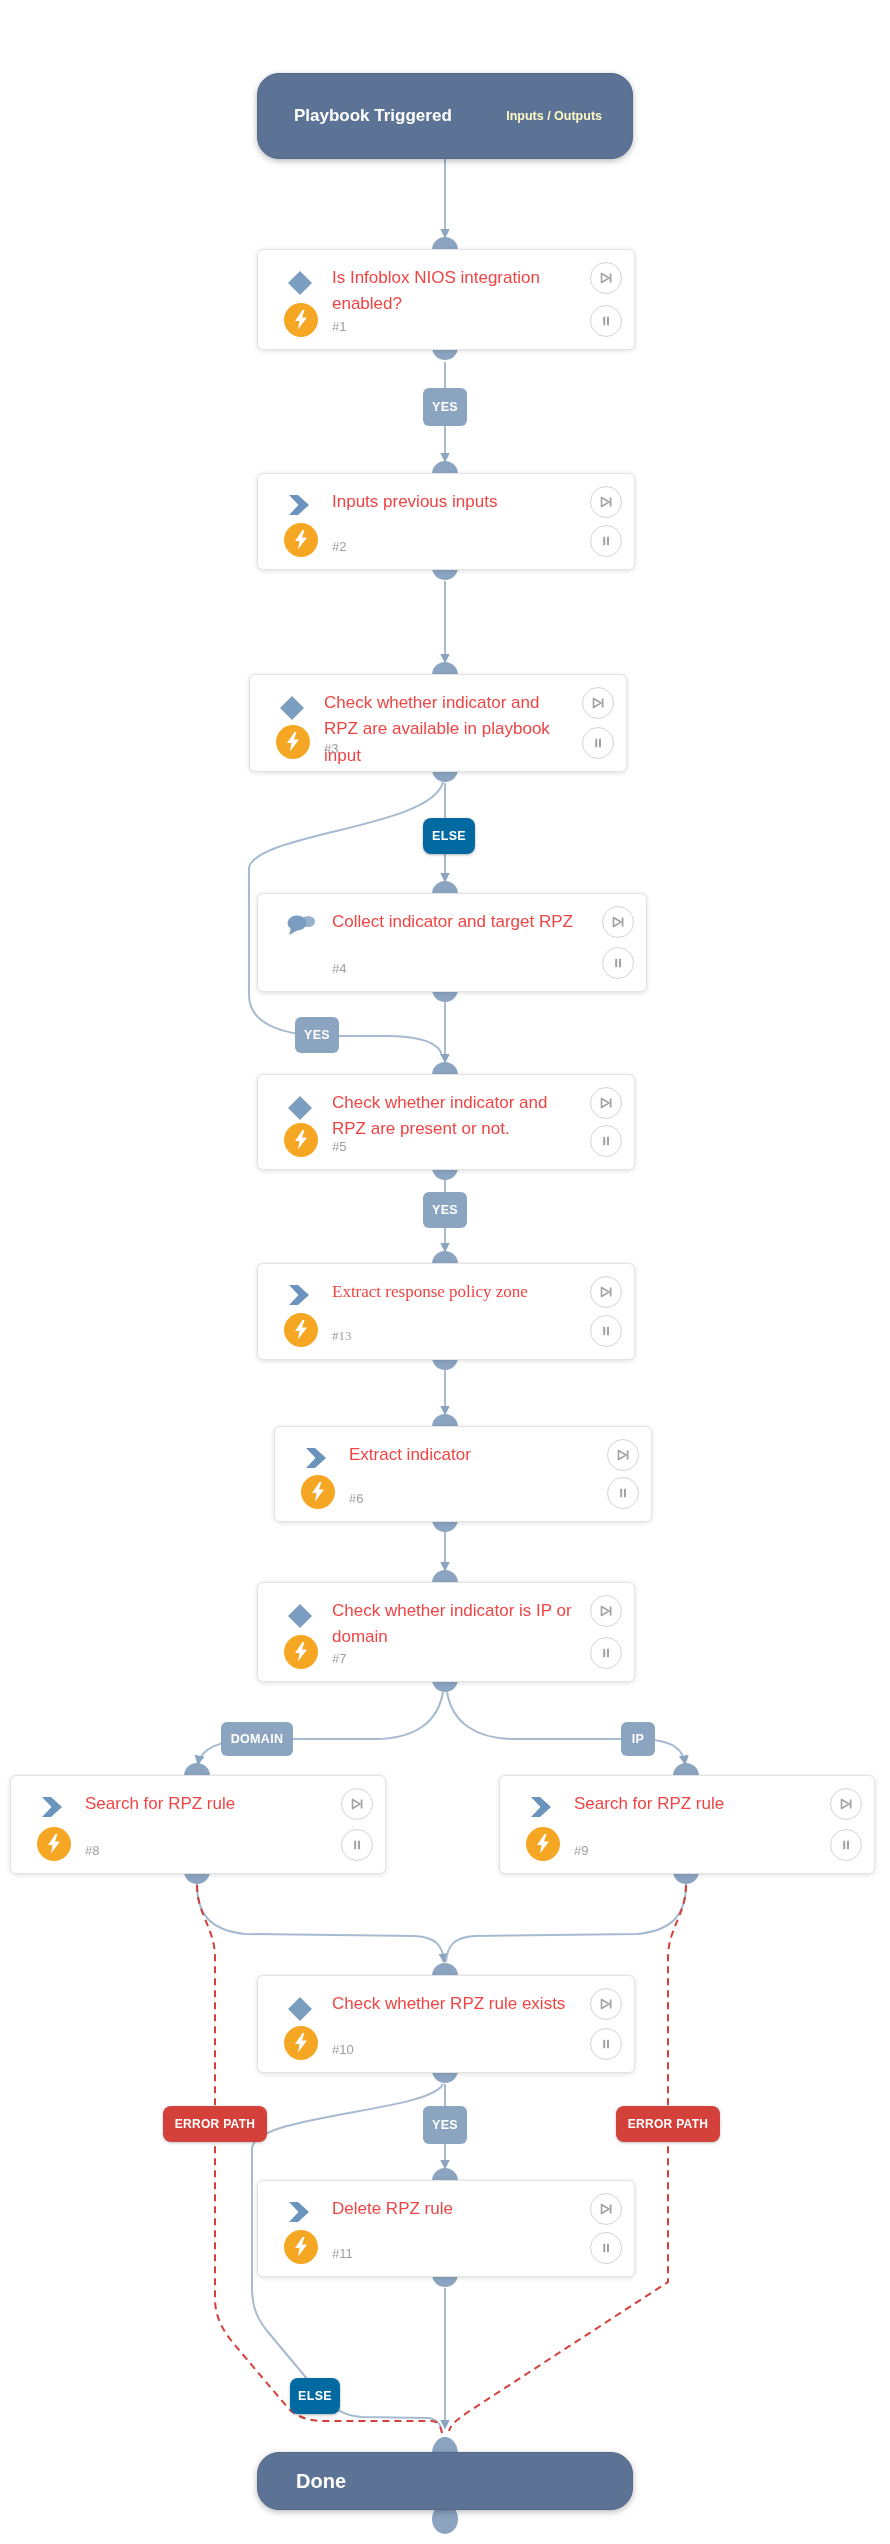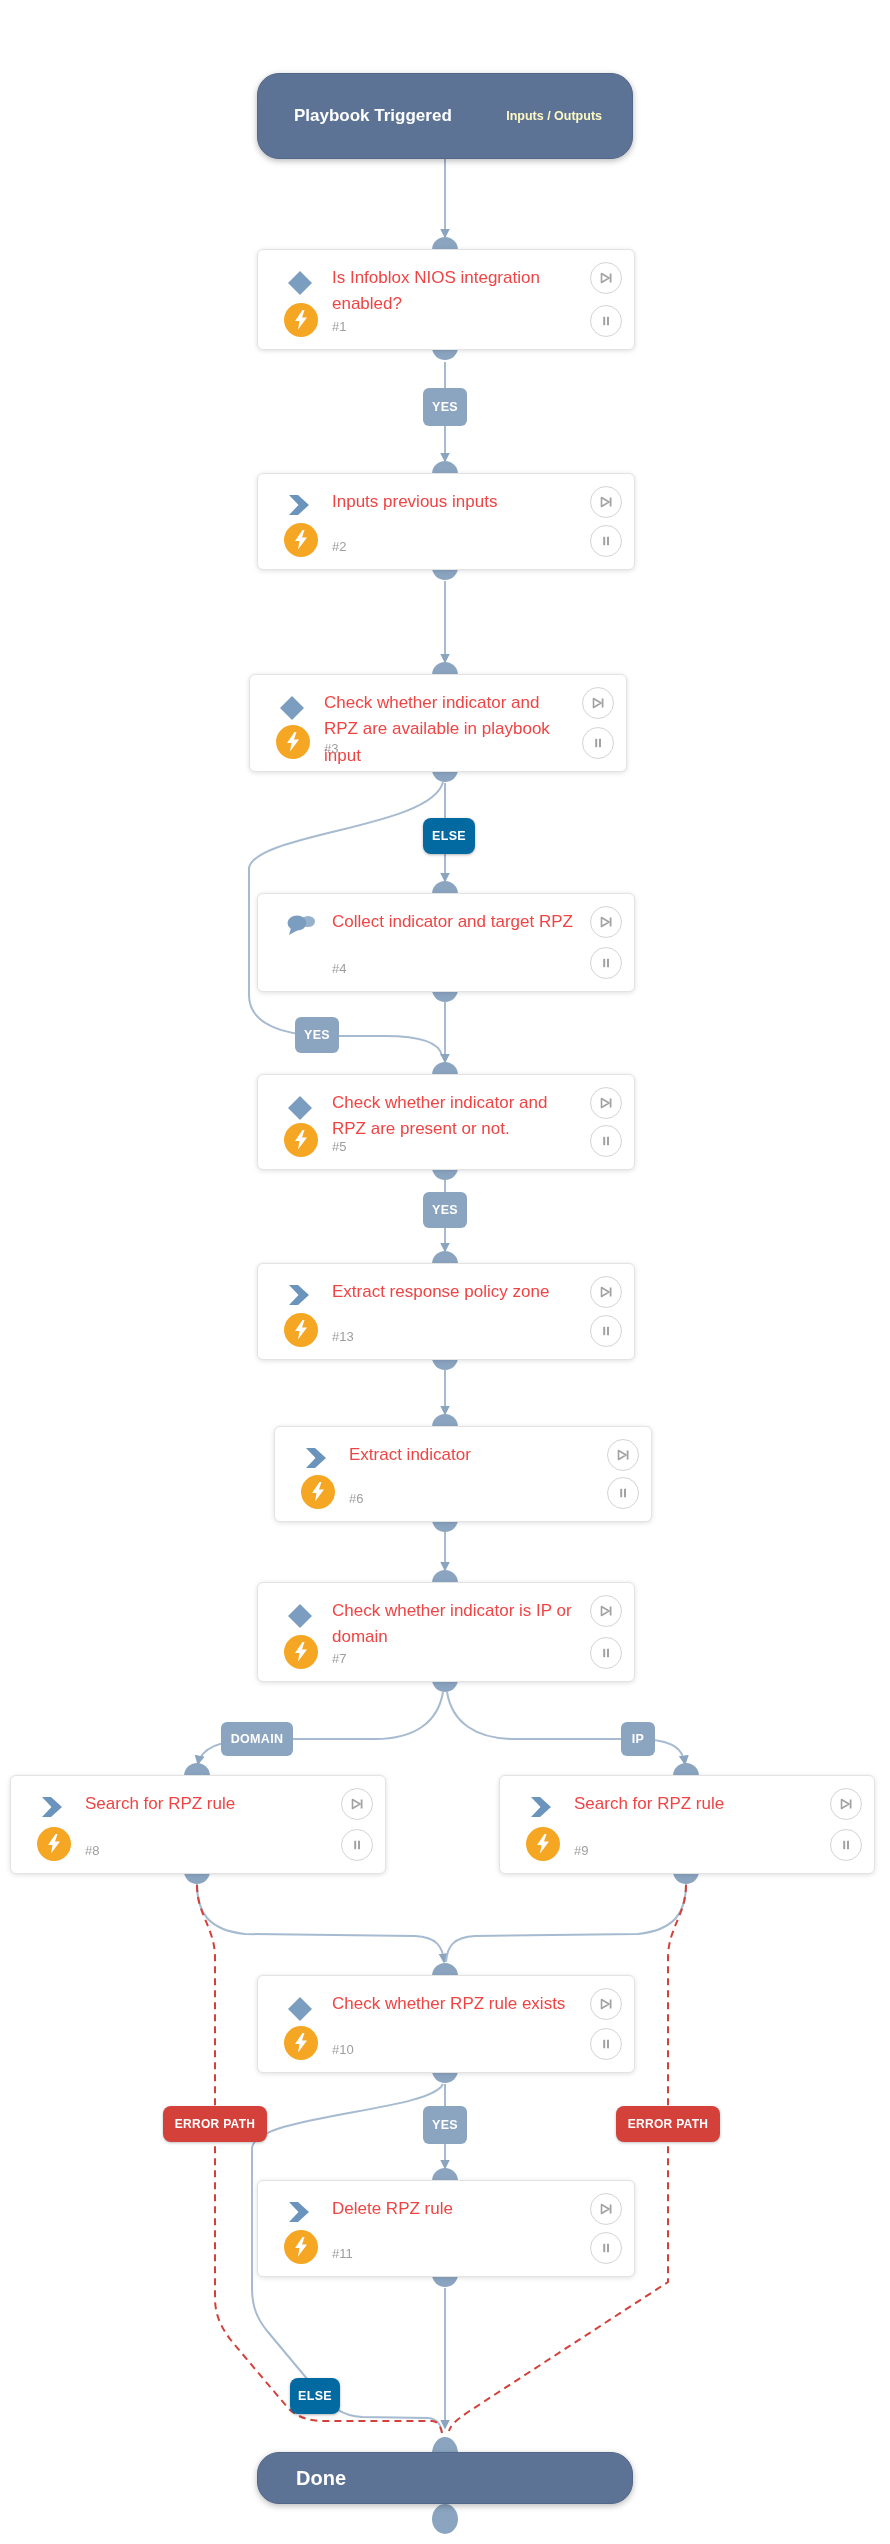"Collect indicator and target RPZ" div.node { padding-left: none -> 12px }
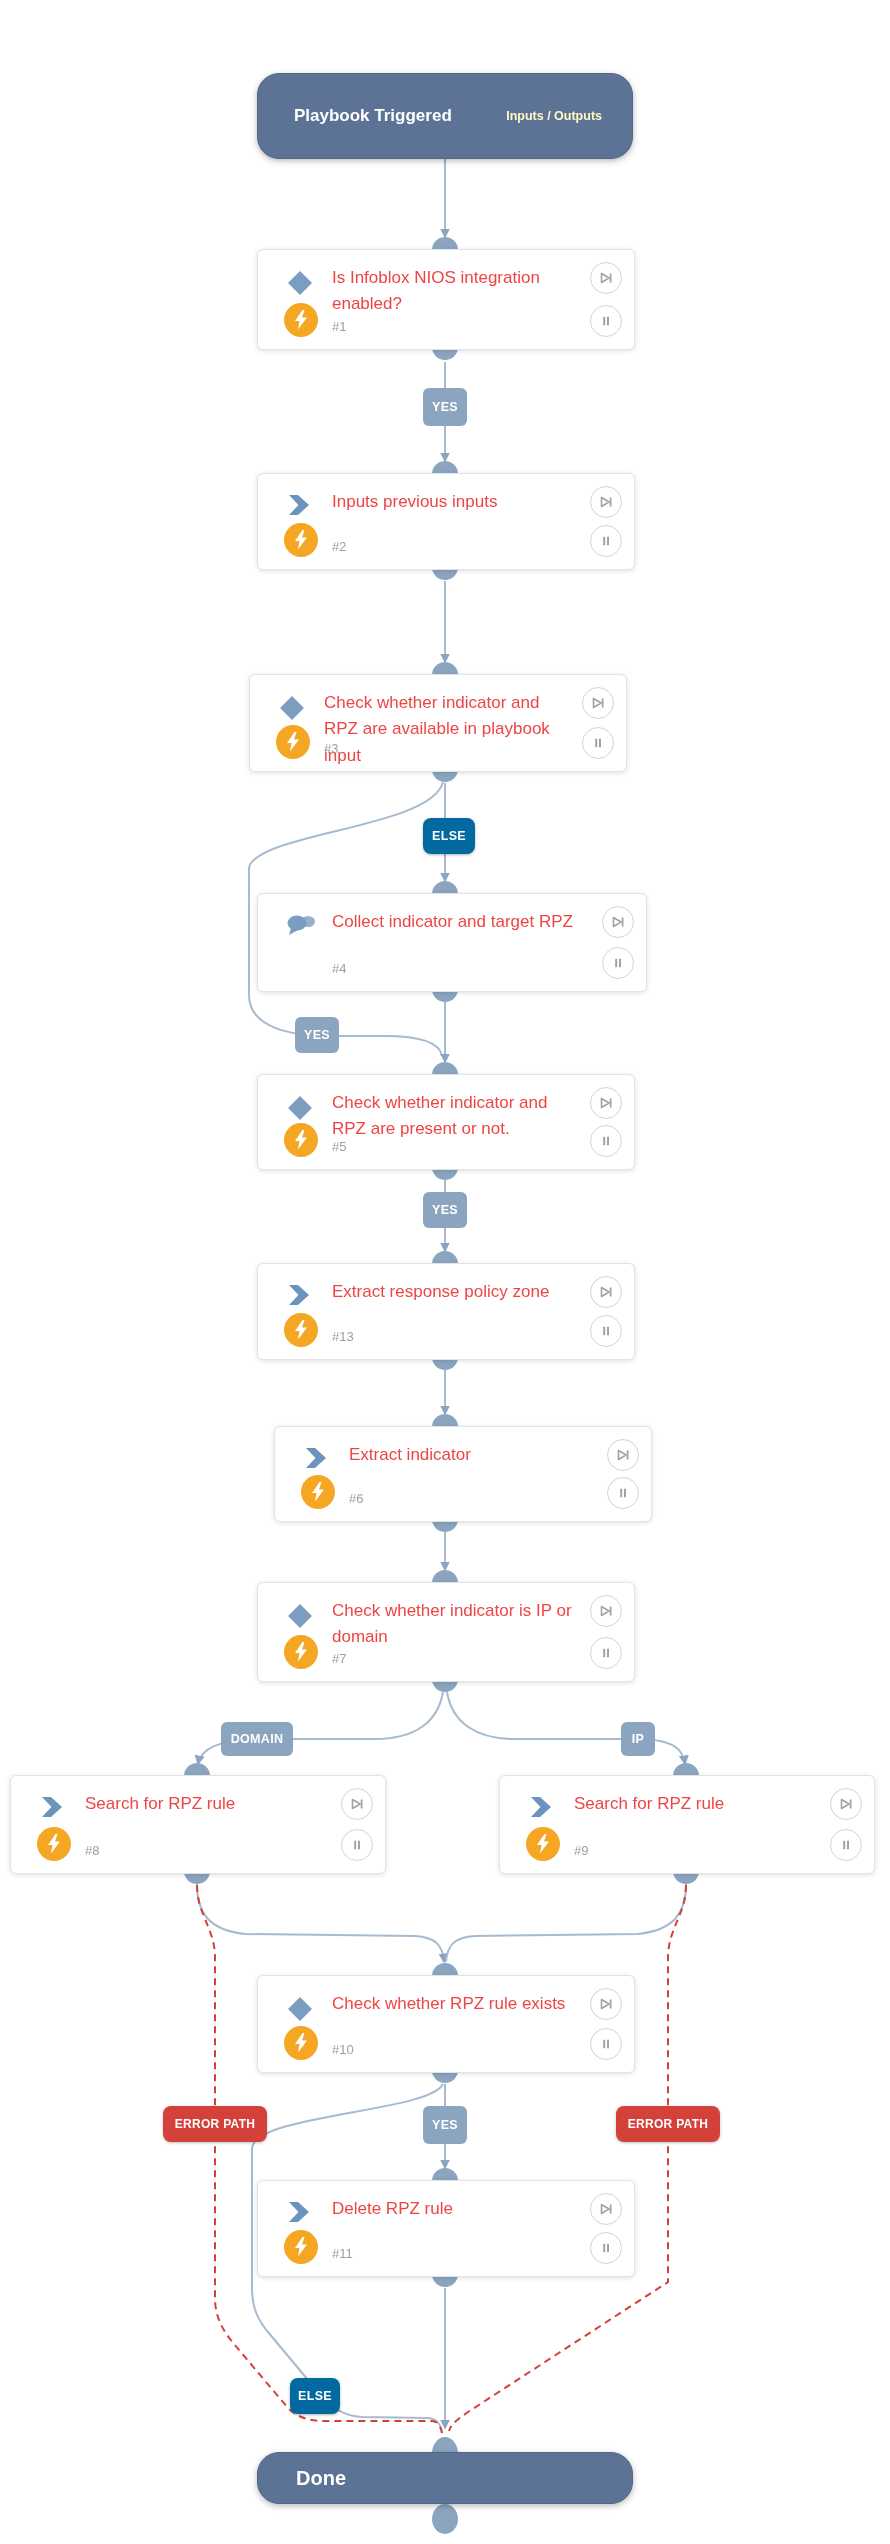"Extract response policy zone" div.node { font-family: none -> Liberation Serif, serif }
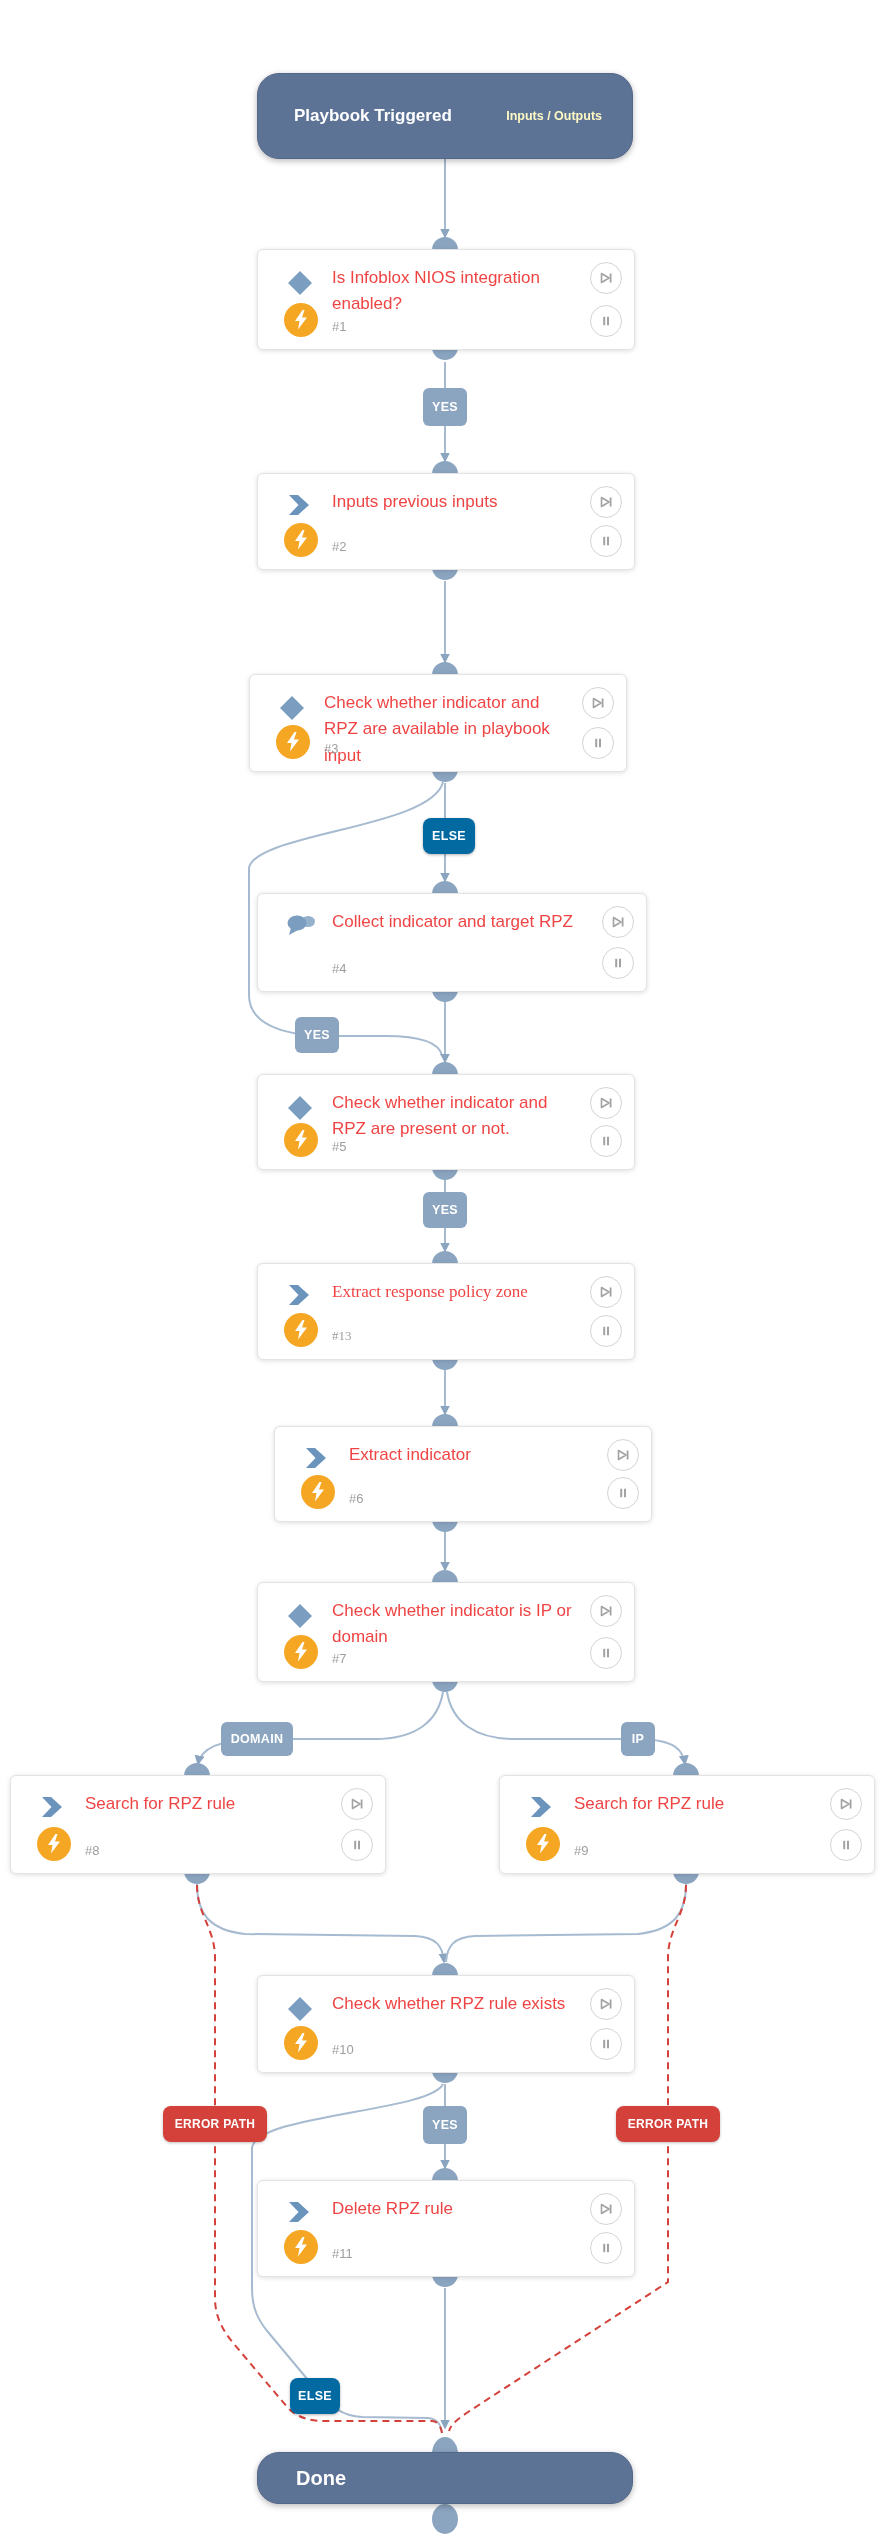"Done" div.end { height: 52px -> 58px }
